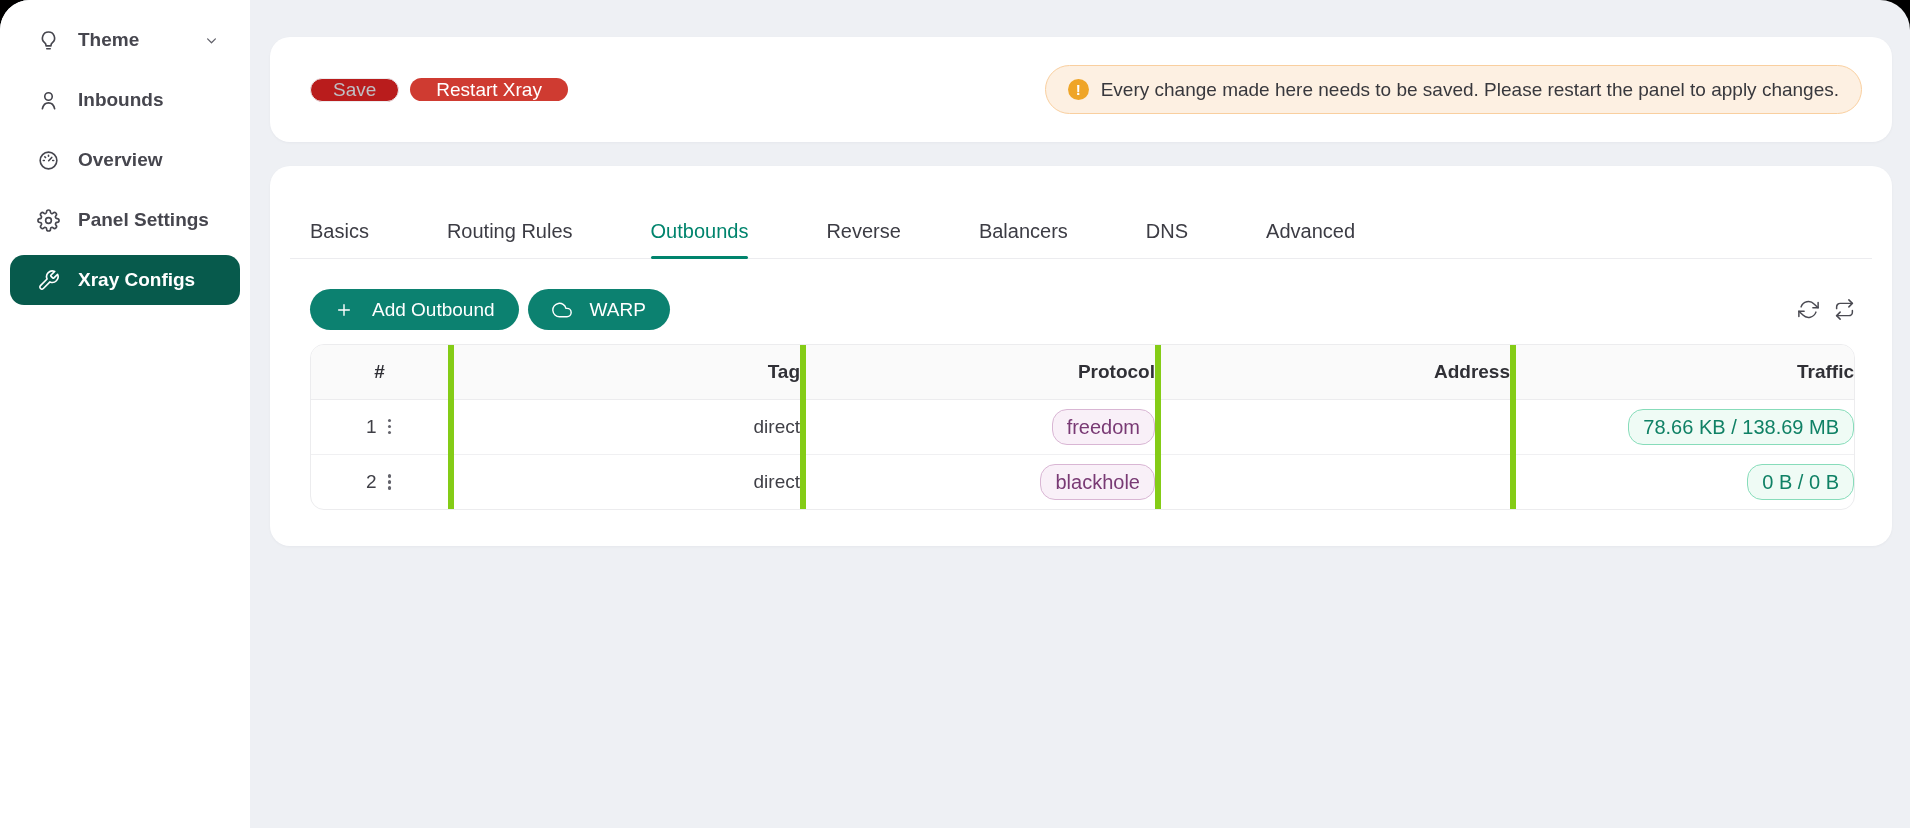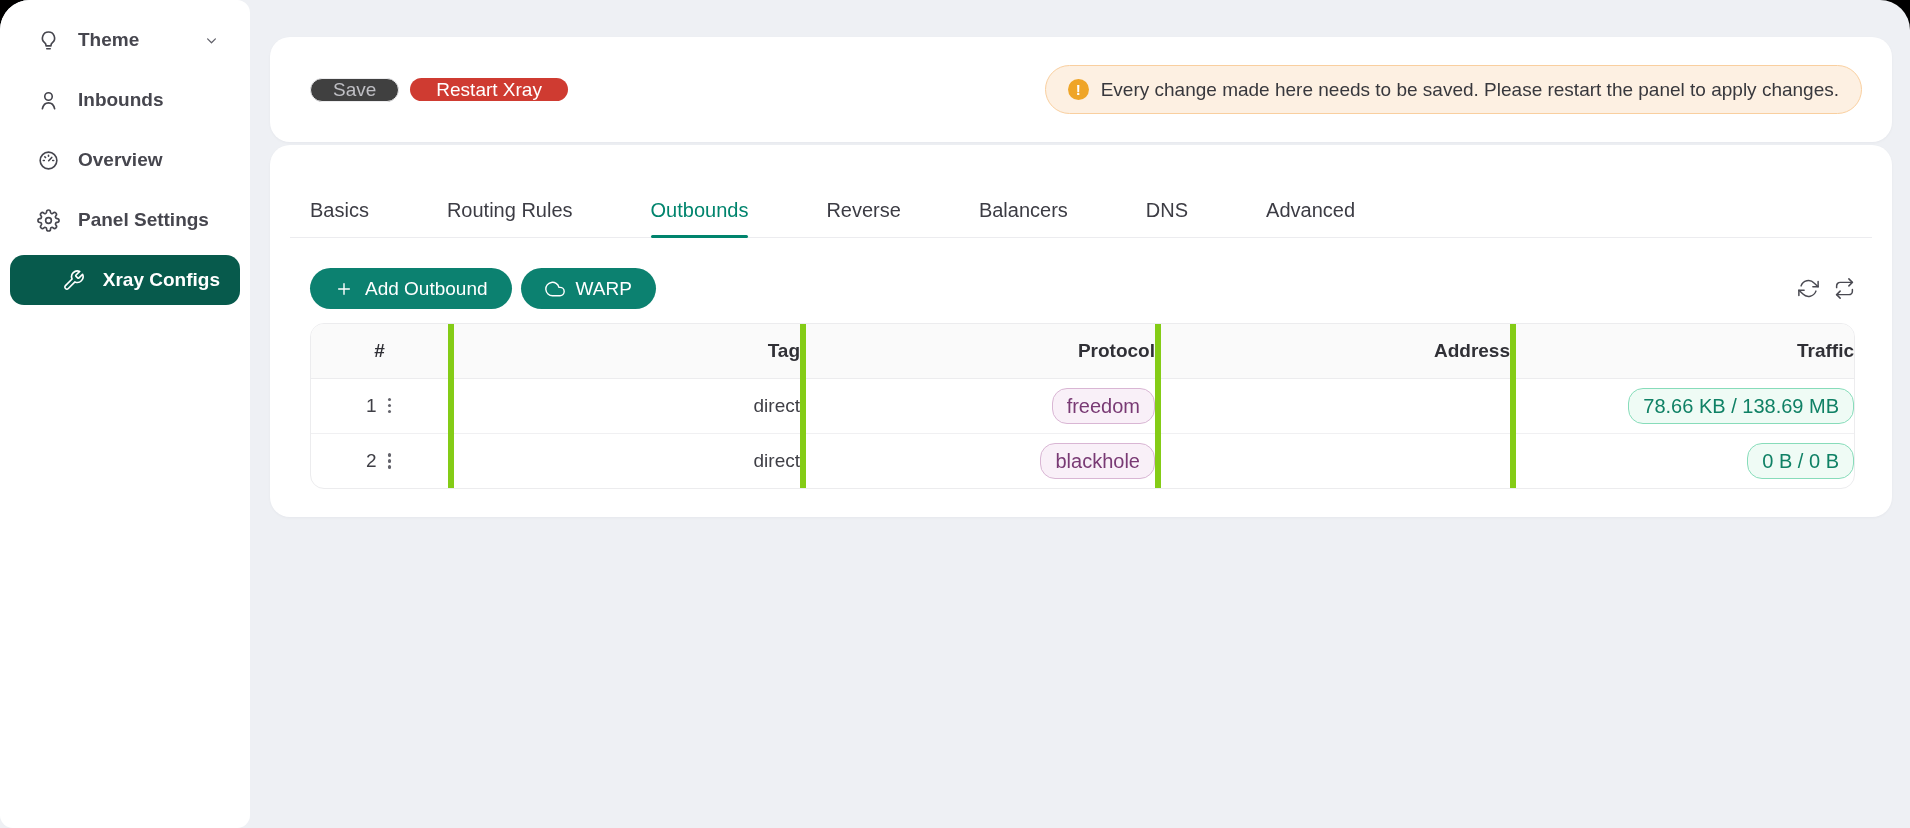"Theme" .sidebar { border-radius: 13px -> none }
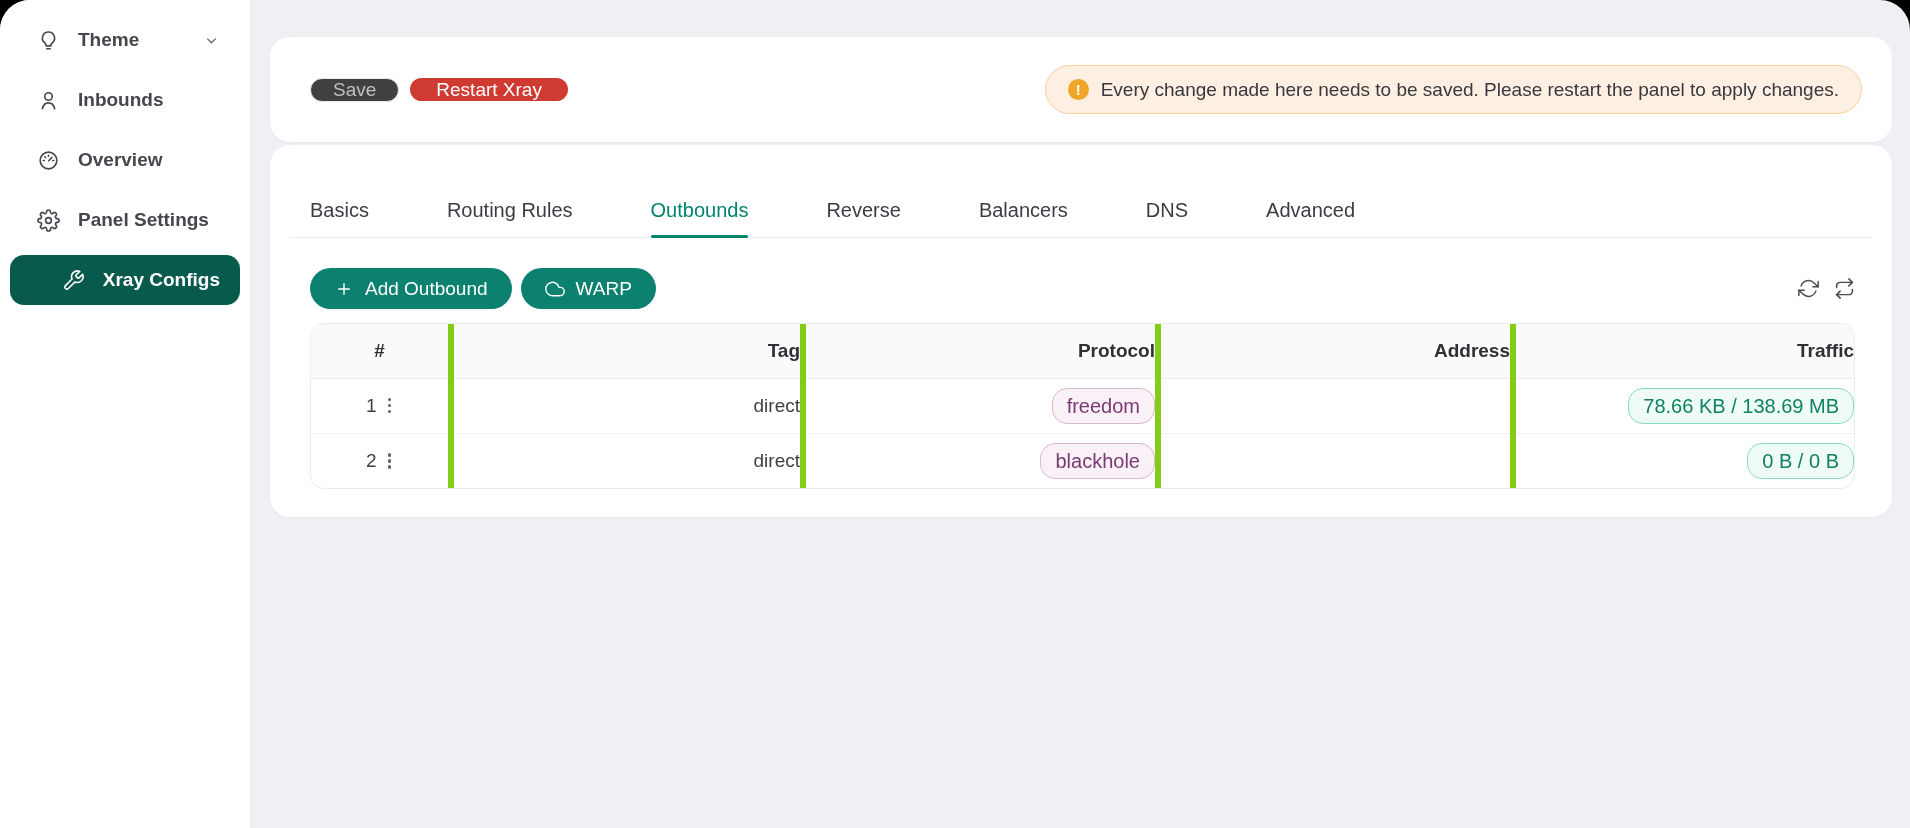"Save" .btn-save { background: #404040 -> #b91c1c }
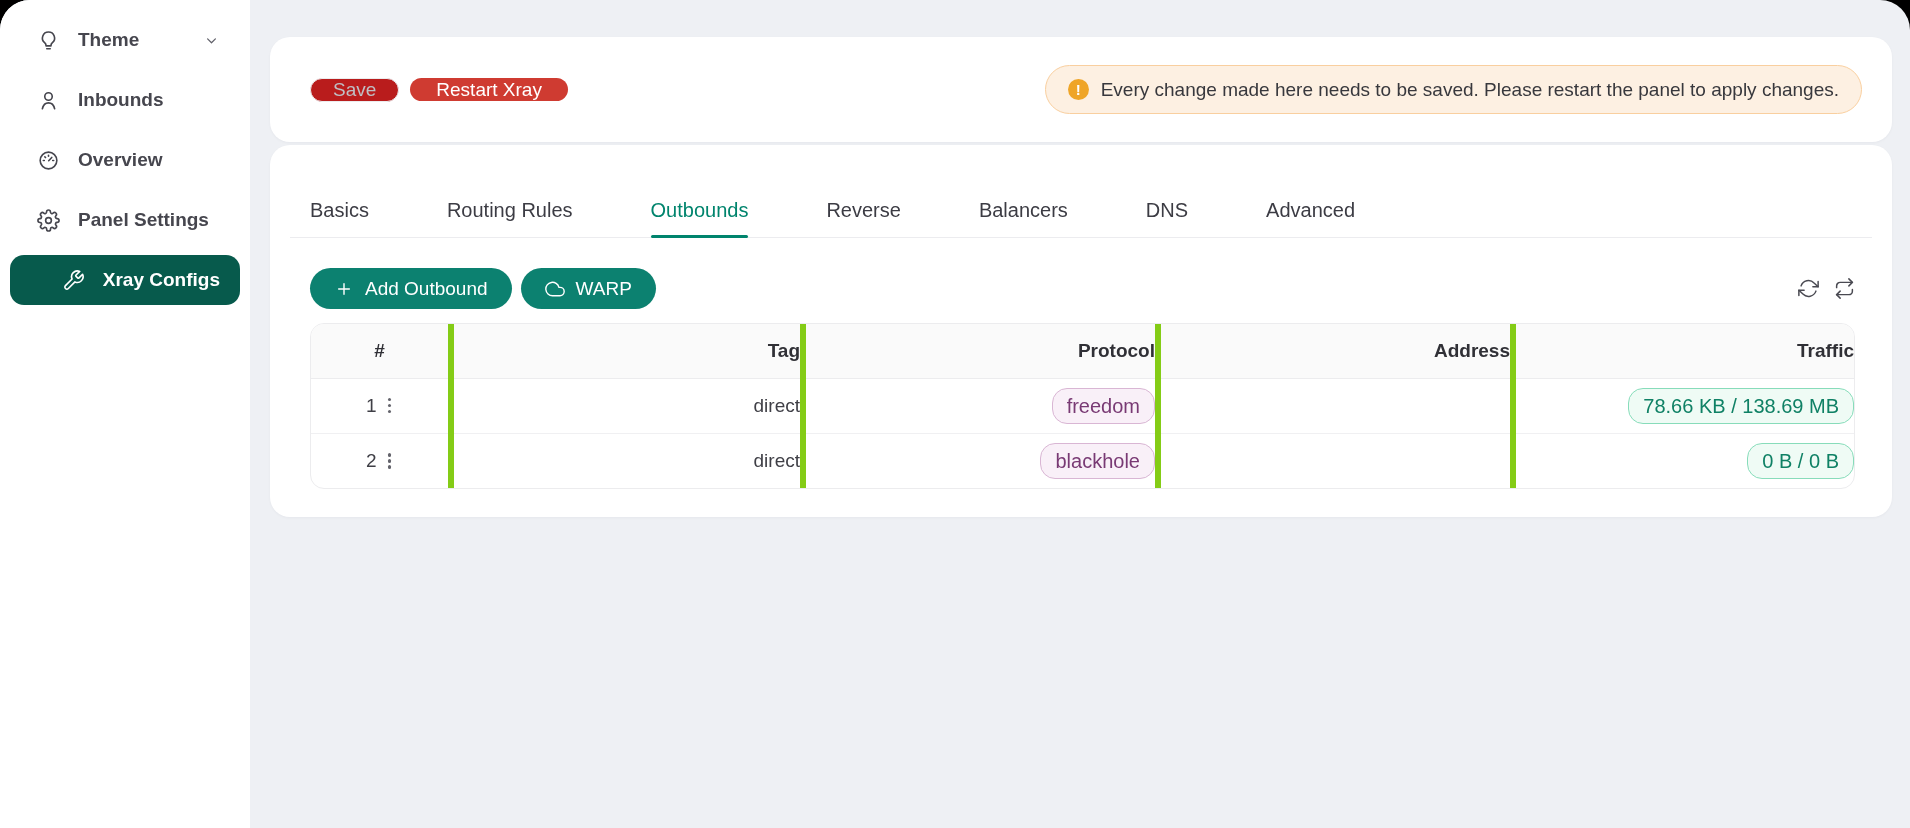"Basics" .maincard { margin-top: 3px -> 24px; padding-bottom: 28px -> 36px }
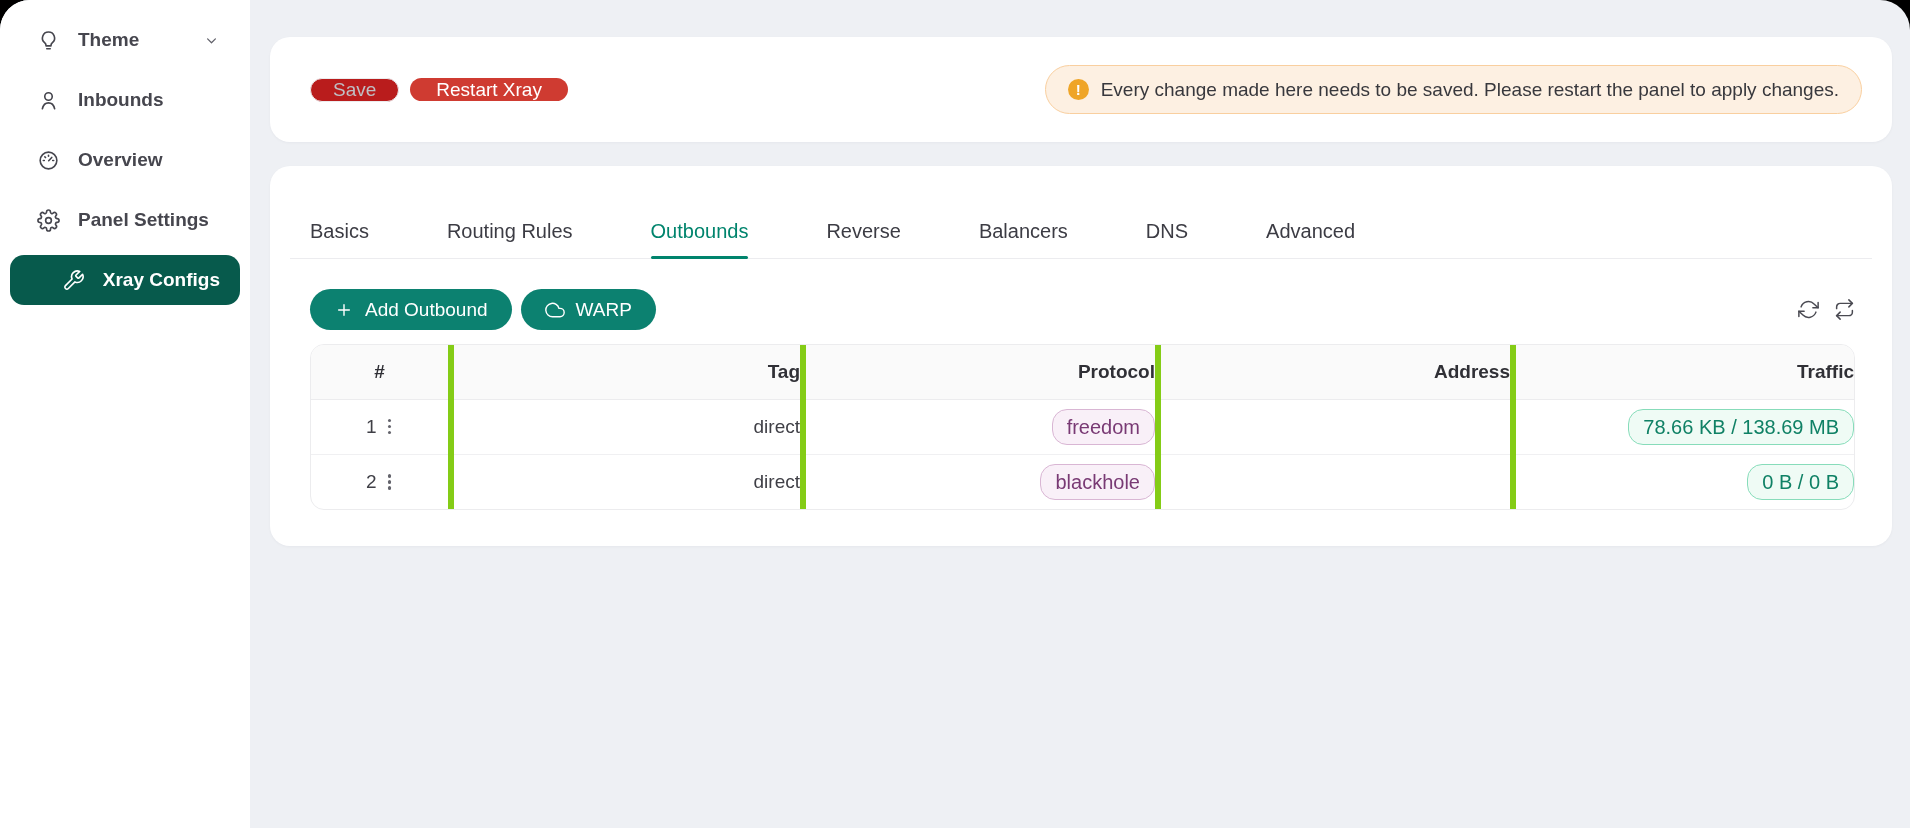"Xray Configs" .nav-item.active { justify-content: flex-end -> none }
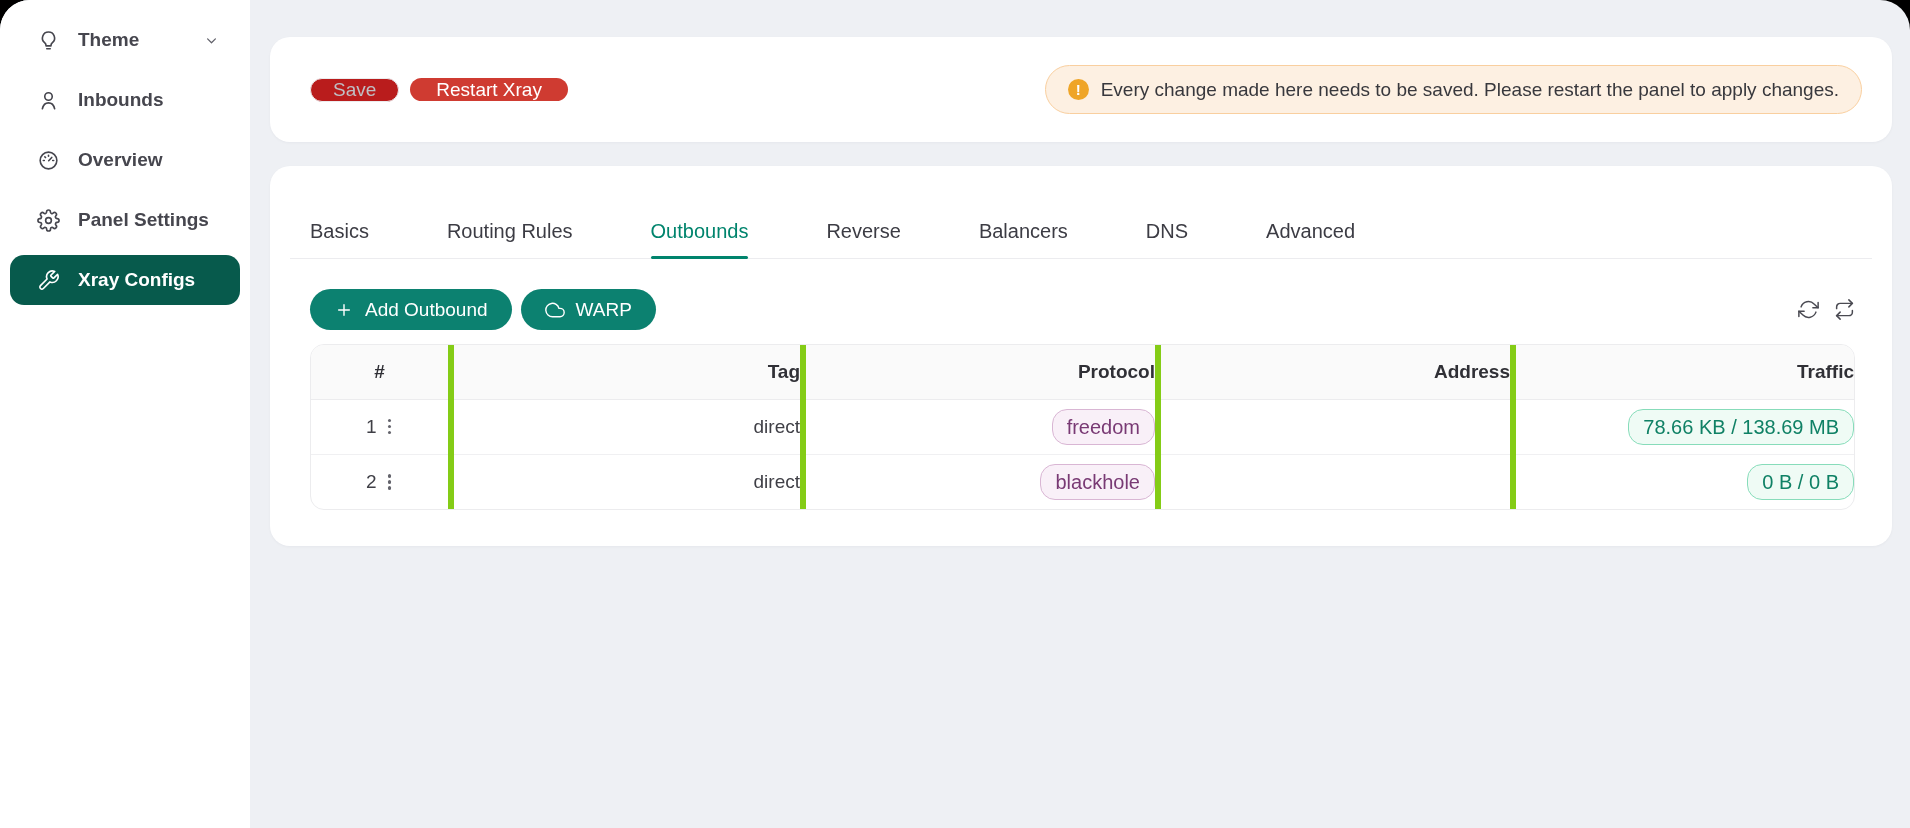"Add Outbound" .btn-green { gap: 11px -> 18px }
